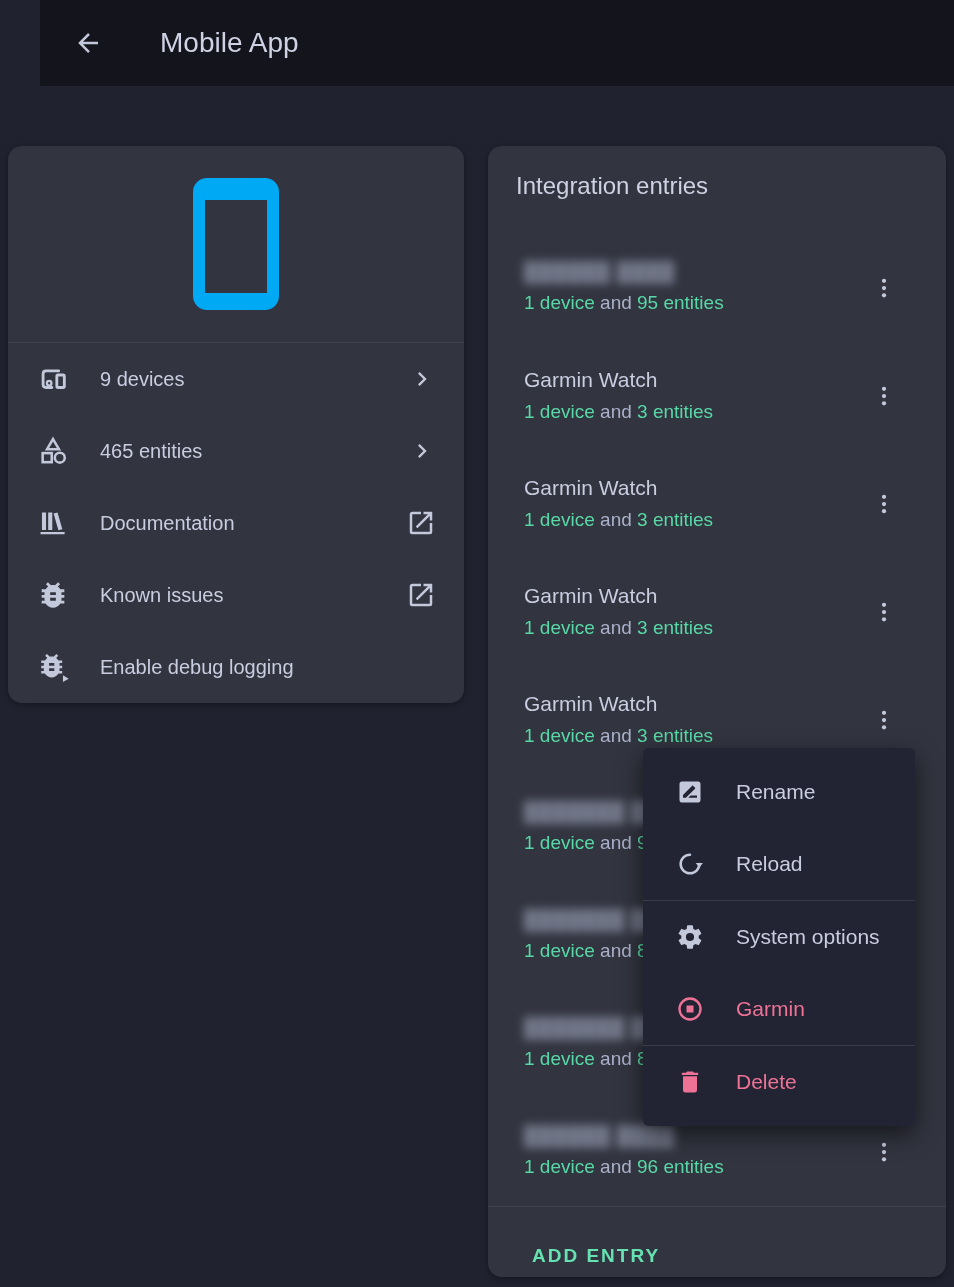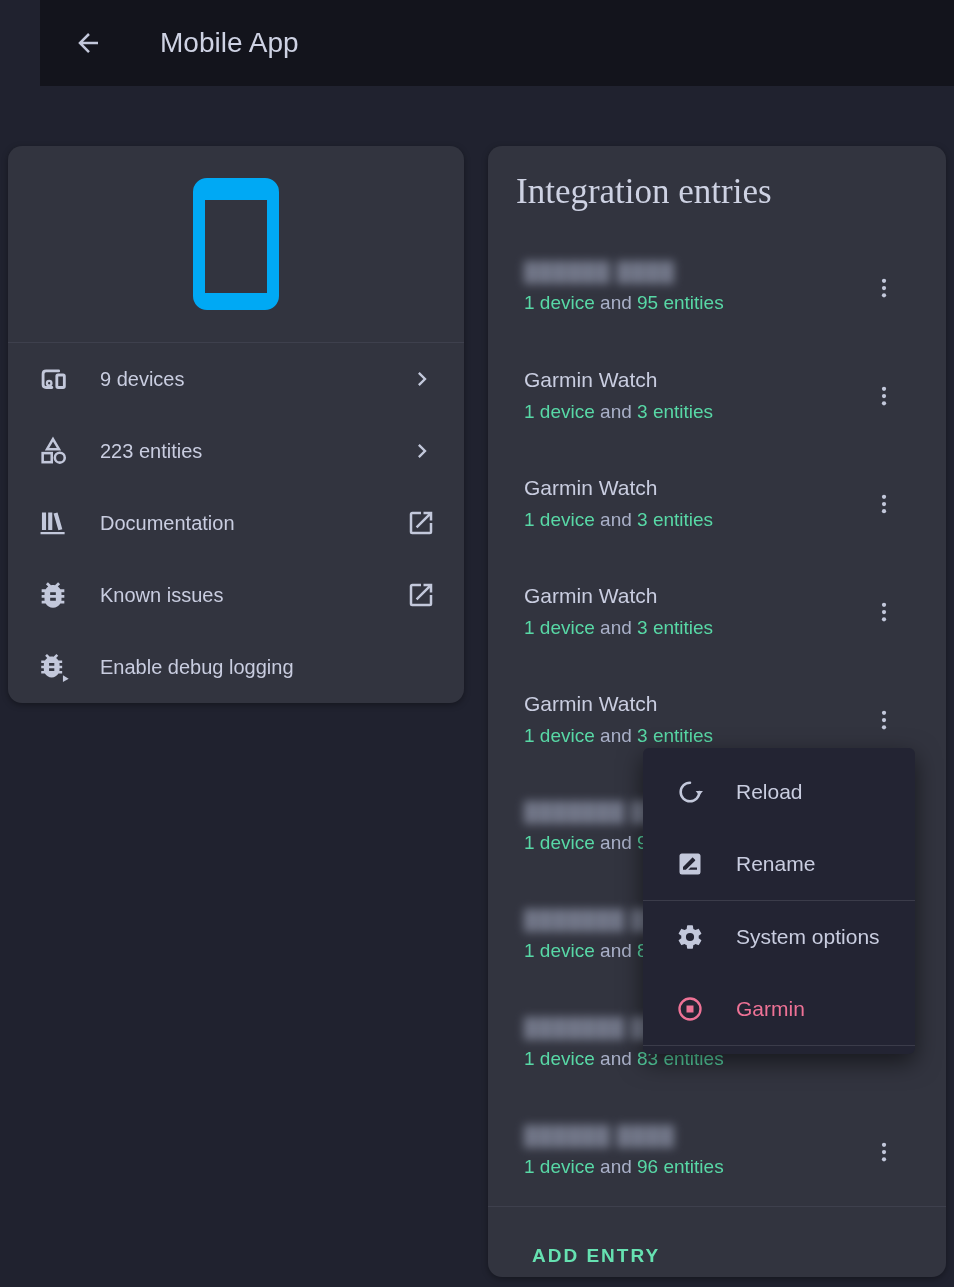"Integration entries" .entries-title { font-family: Liberation Serif, serif -> none; font-size: 35px -> 24px }
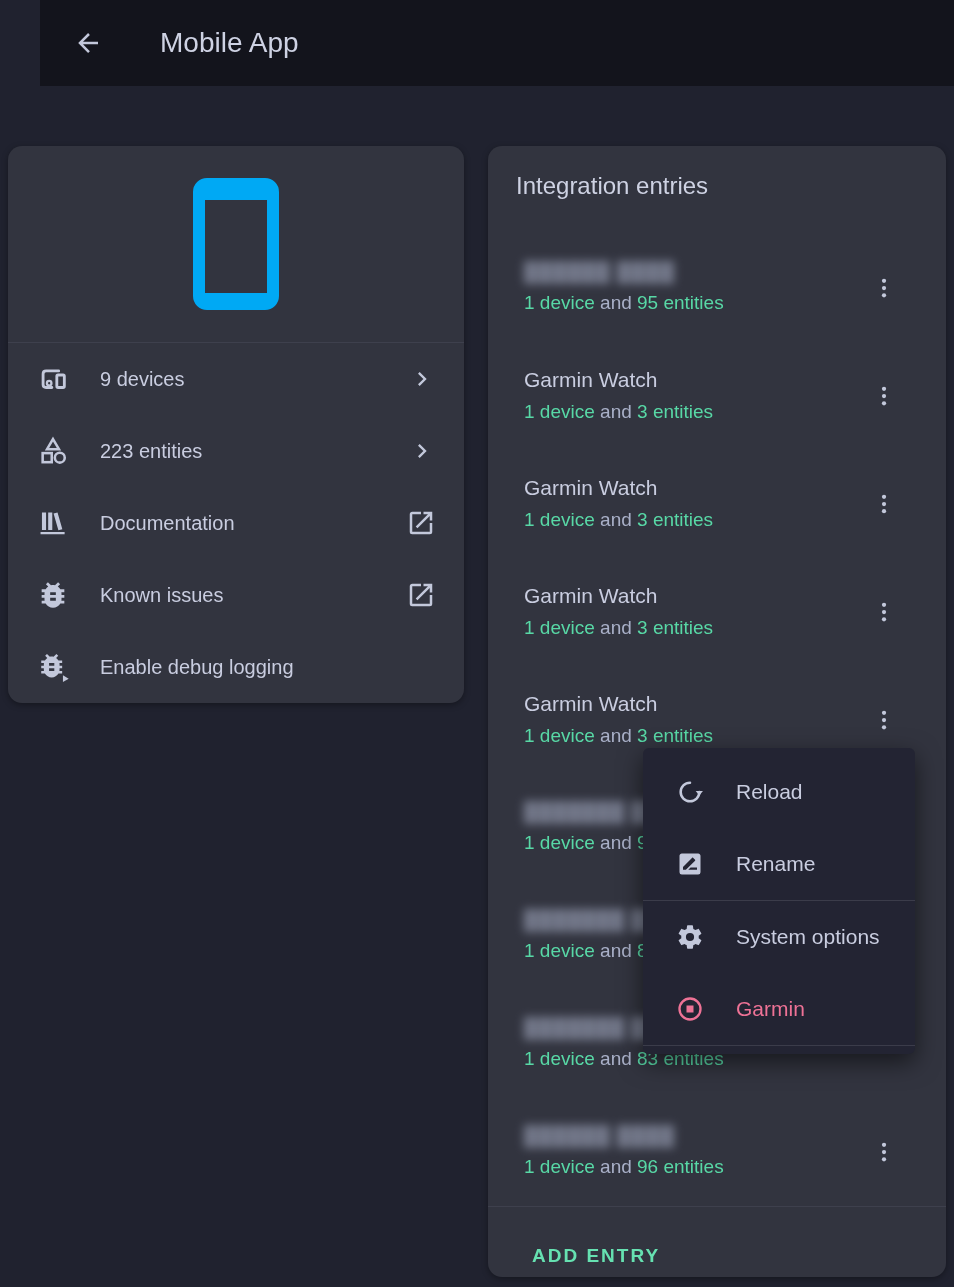"223 entities" span.row-label { text: 223 -> 465 }
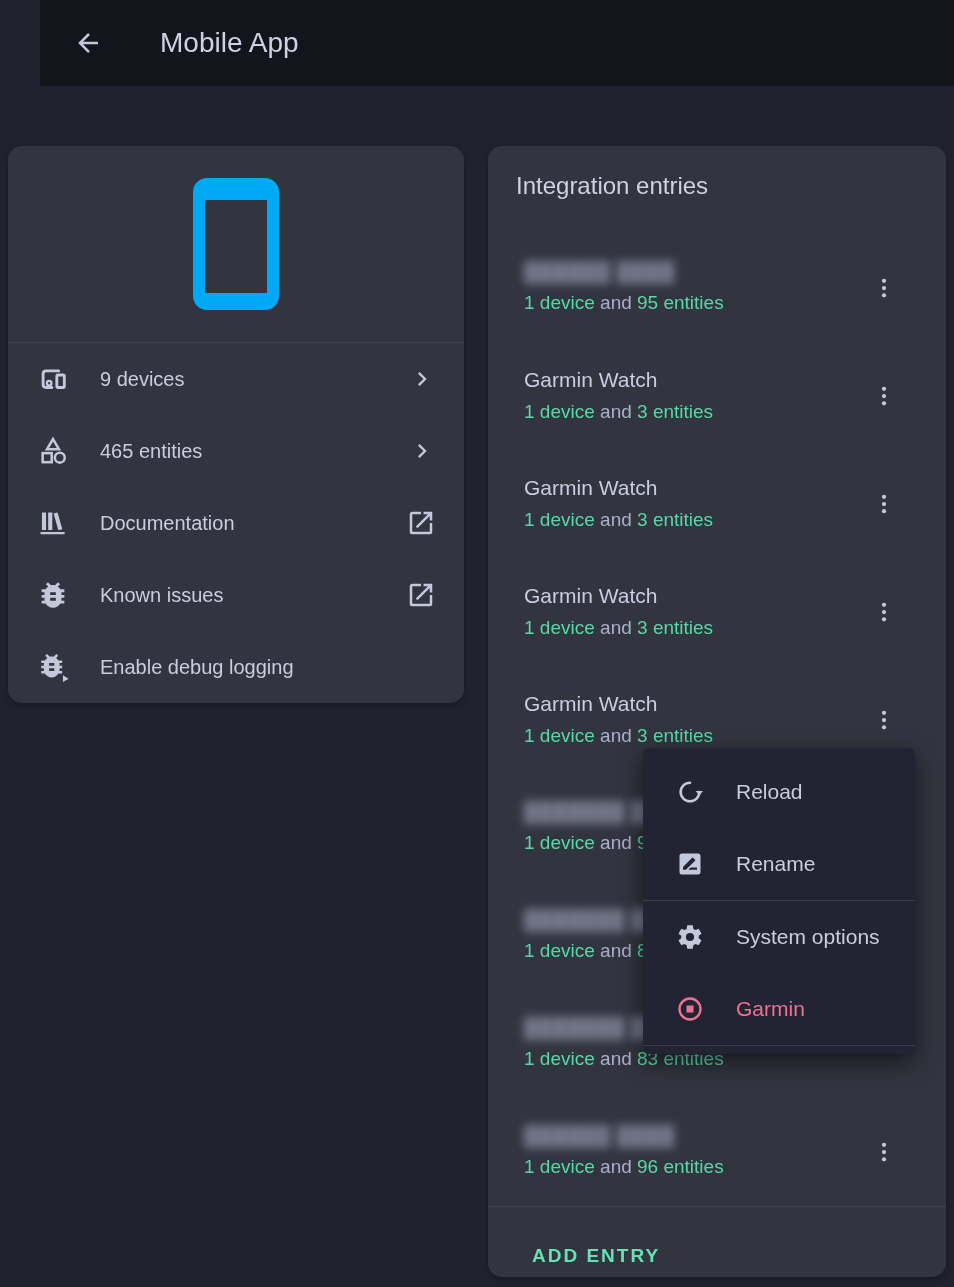"Reload" div.menu-item { order: before "Rename" -> after "Rename" }
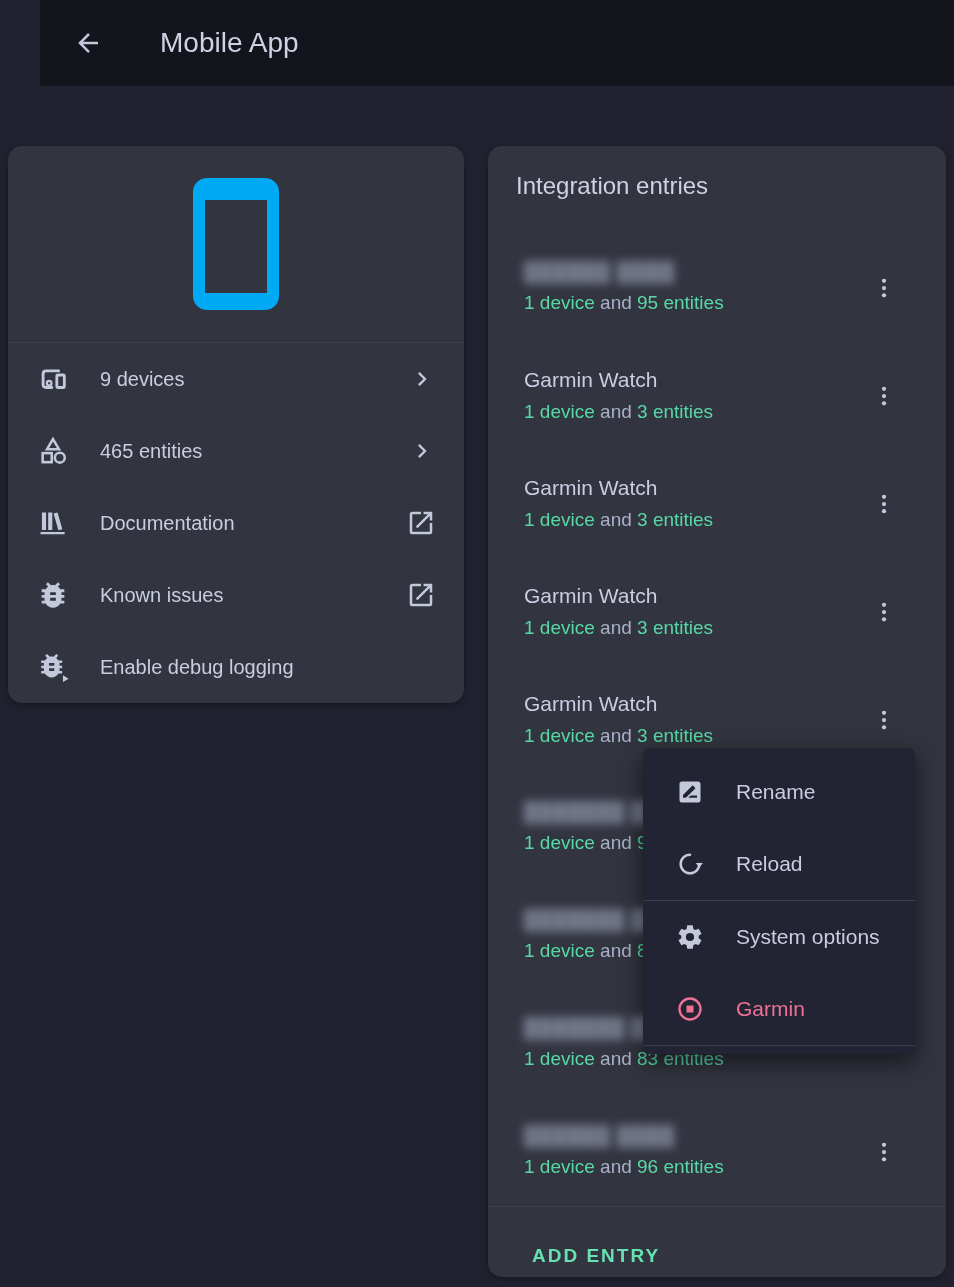"Delete" div.menu-item { html: none -> <div> <span> <svg> <path></path> </svg> </span> <span>Delete</span> </div> }
